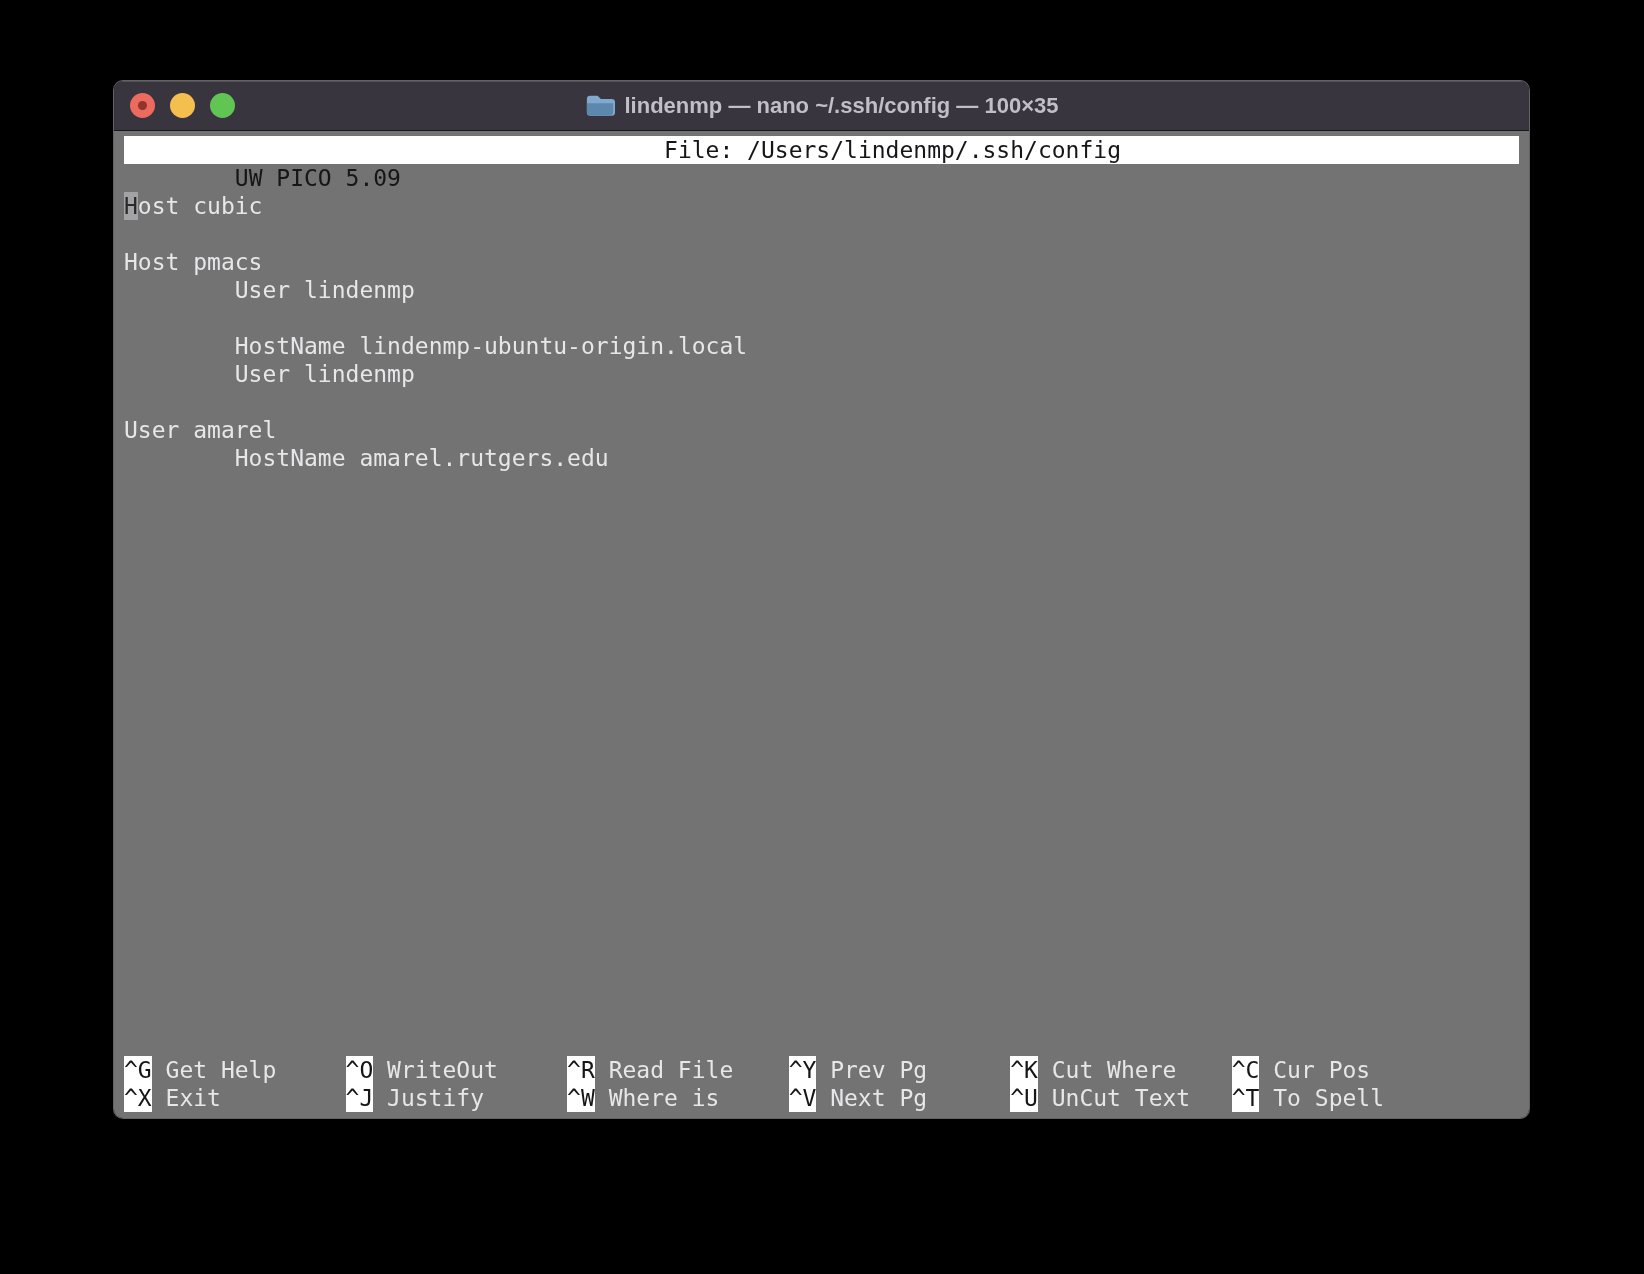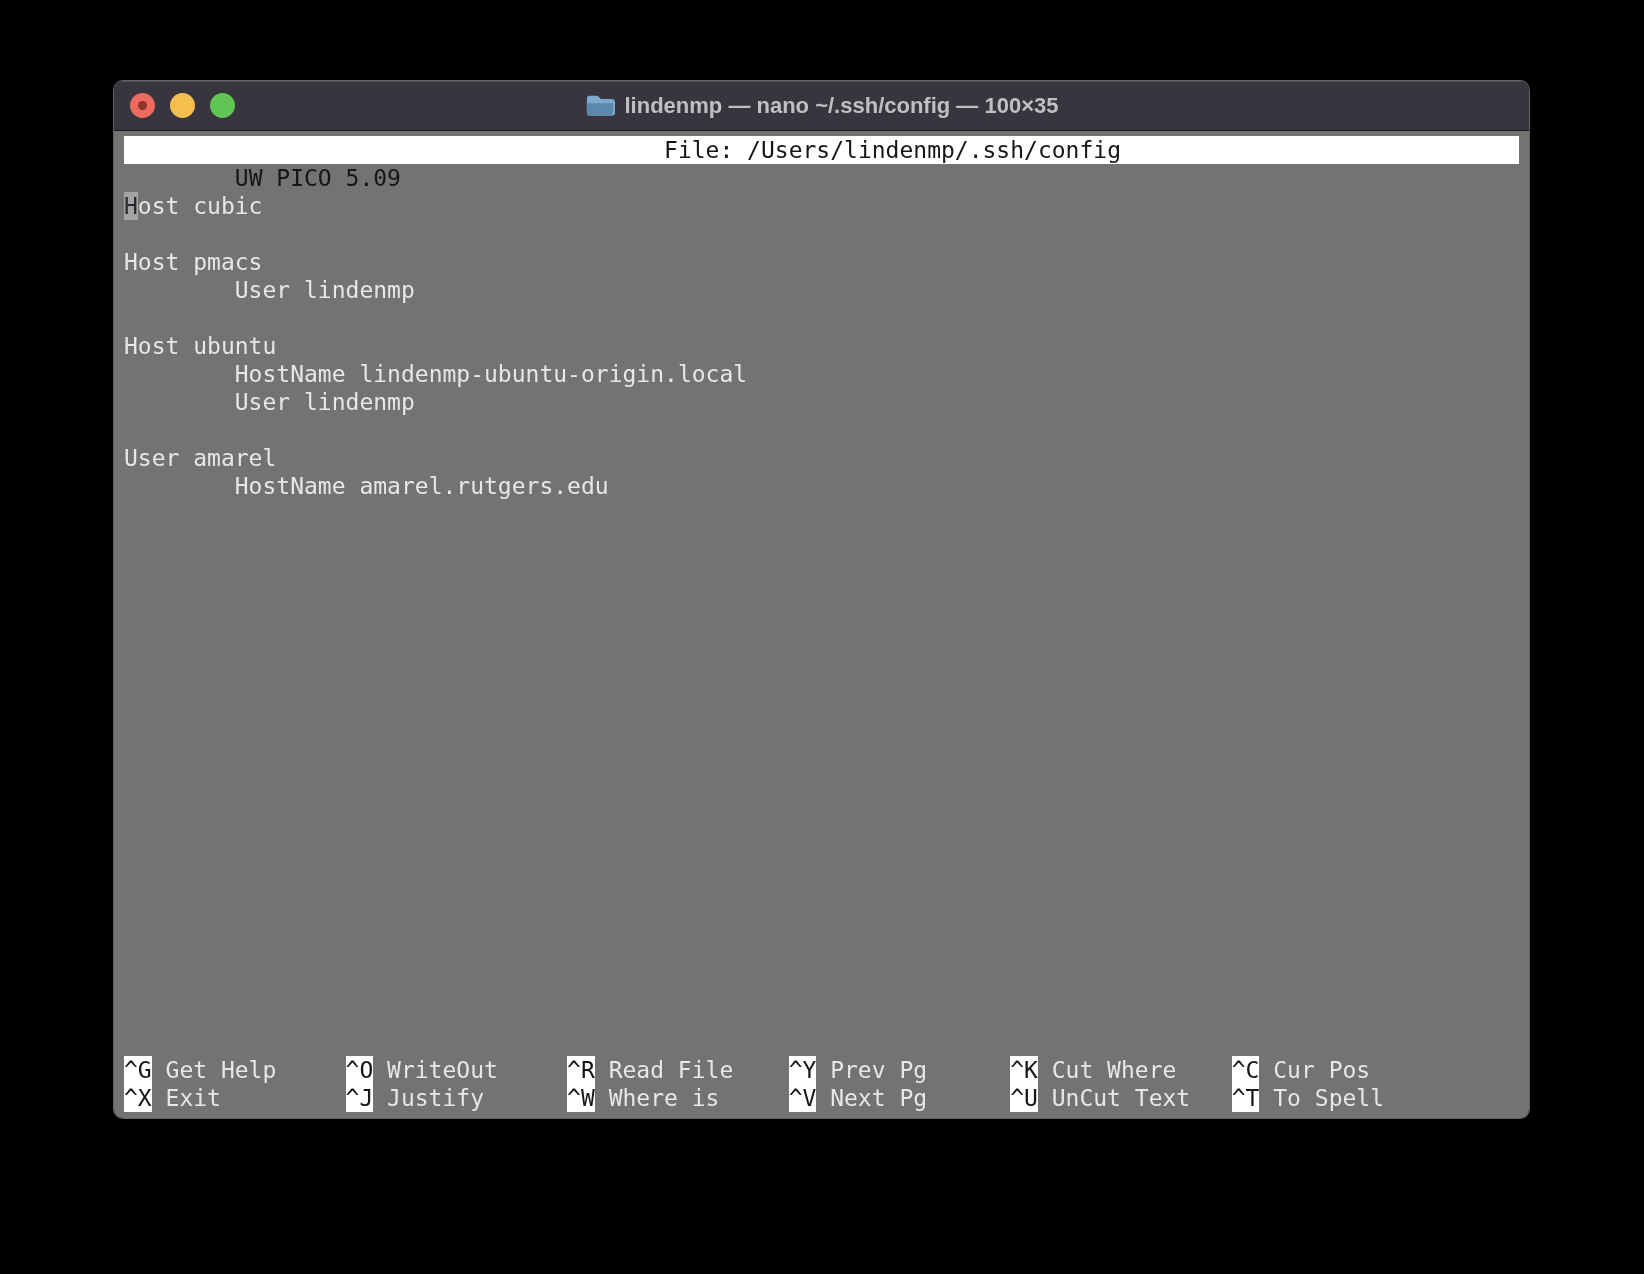"Host ubuntu" div.row { html: <div><span>Host ubuntu</span></div> -> none }
